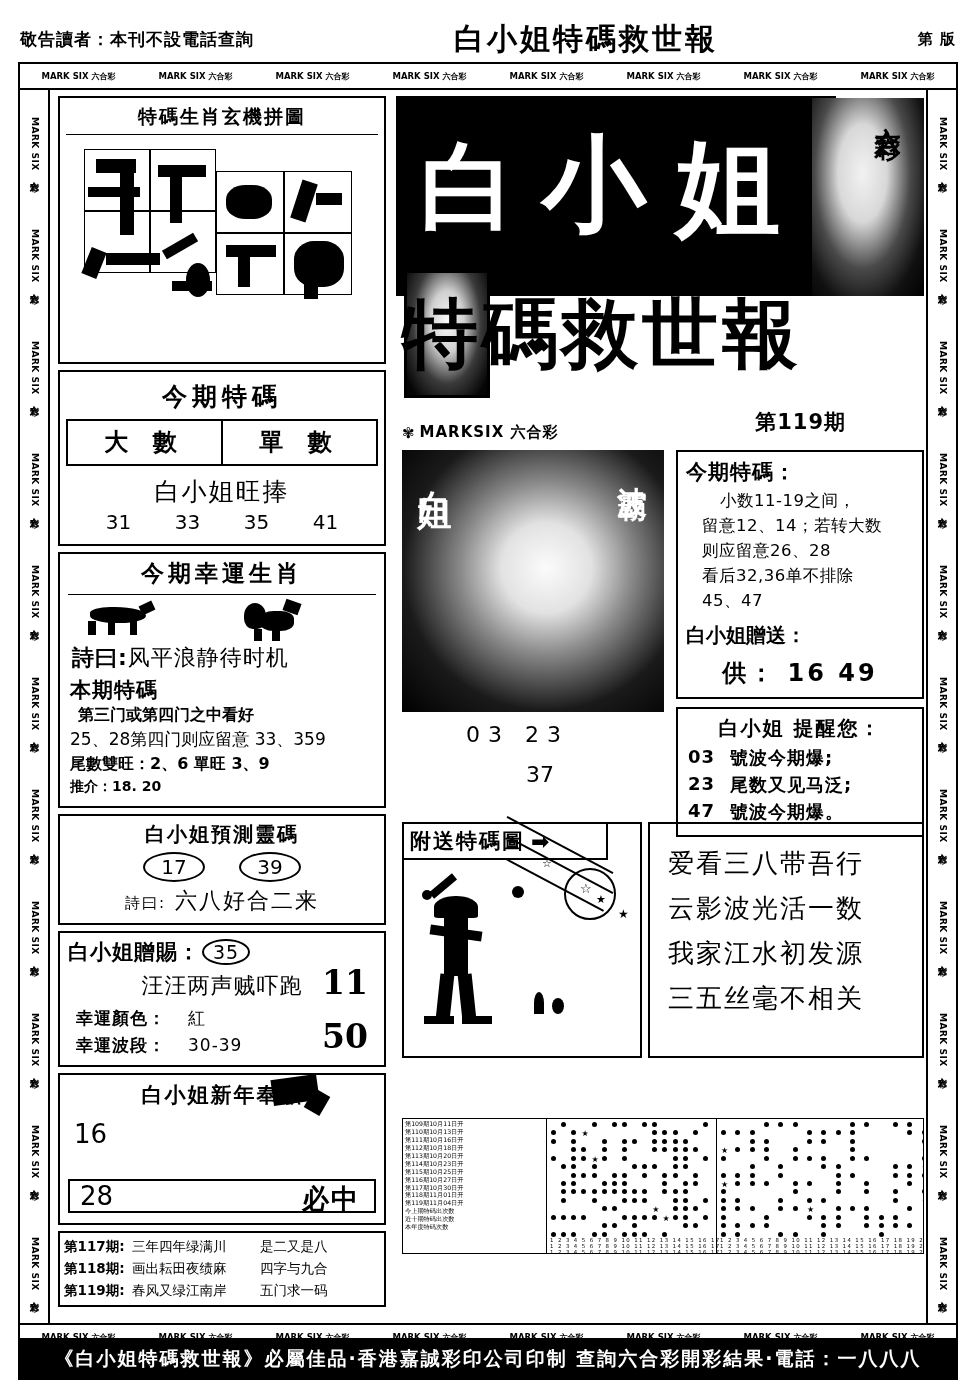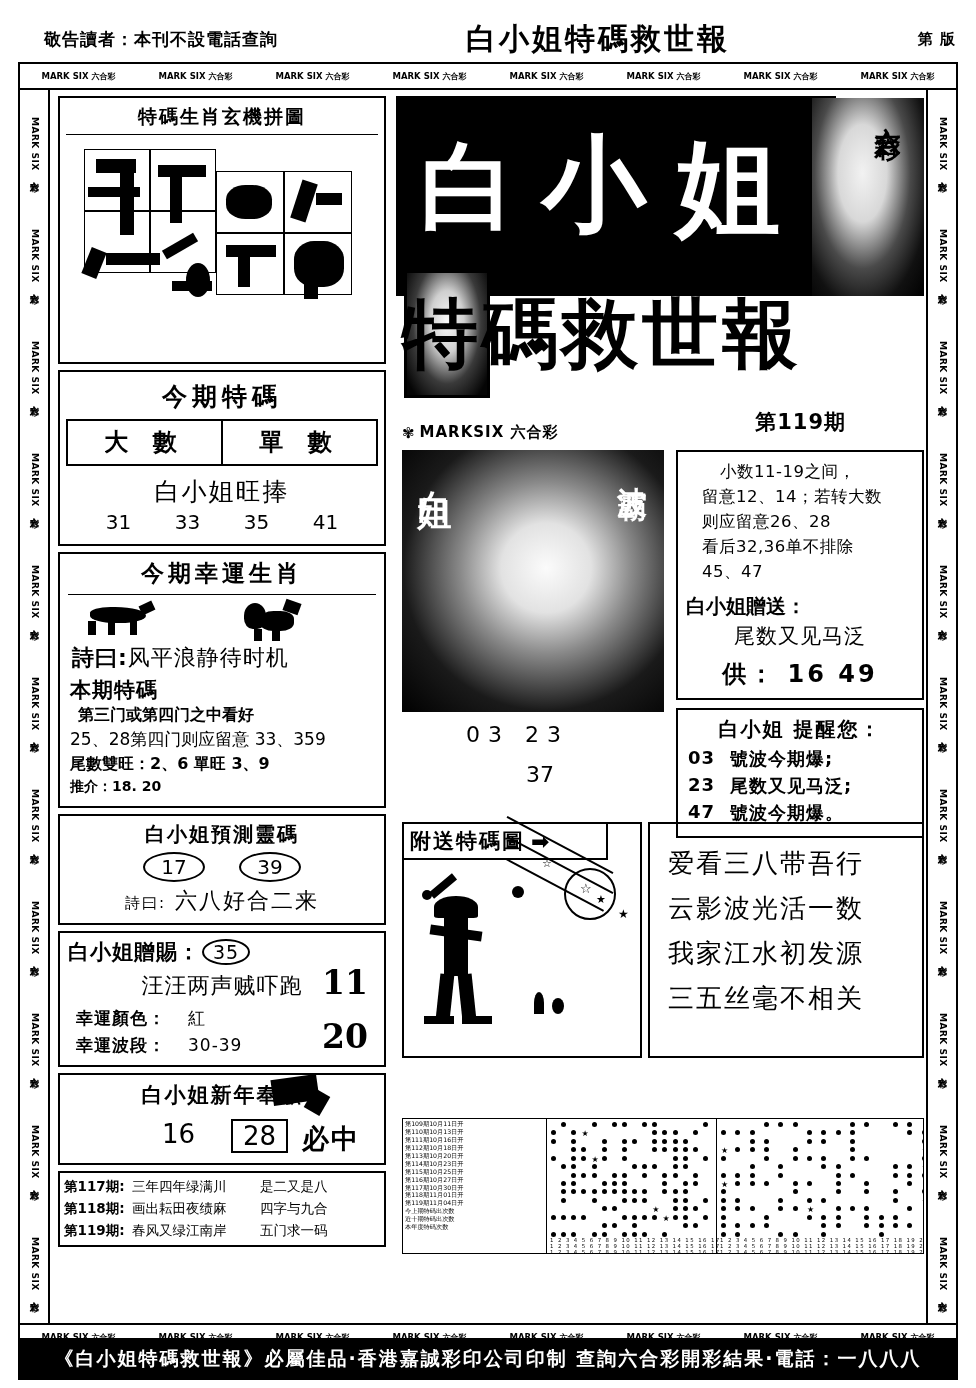"敬告讀者：本刊不設電話查詢" .top-header { margin-left: 24px -> none }
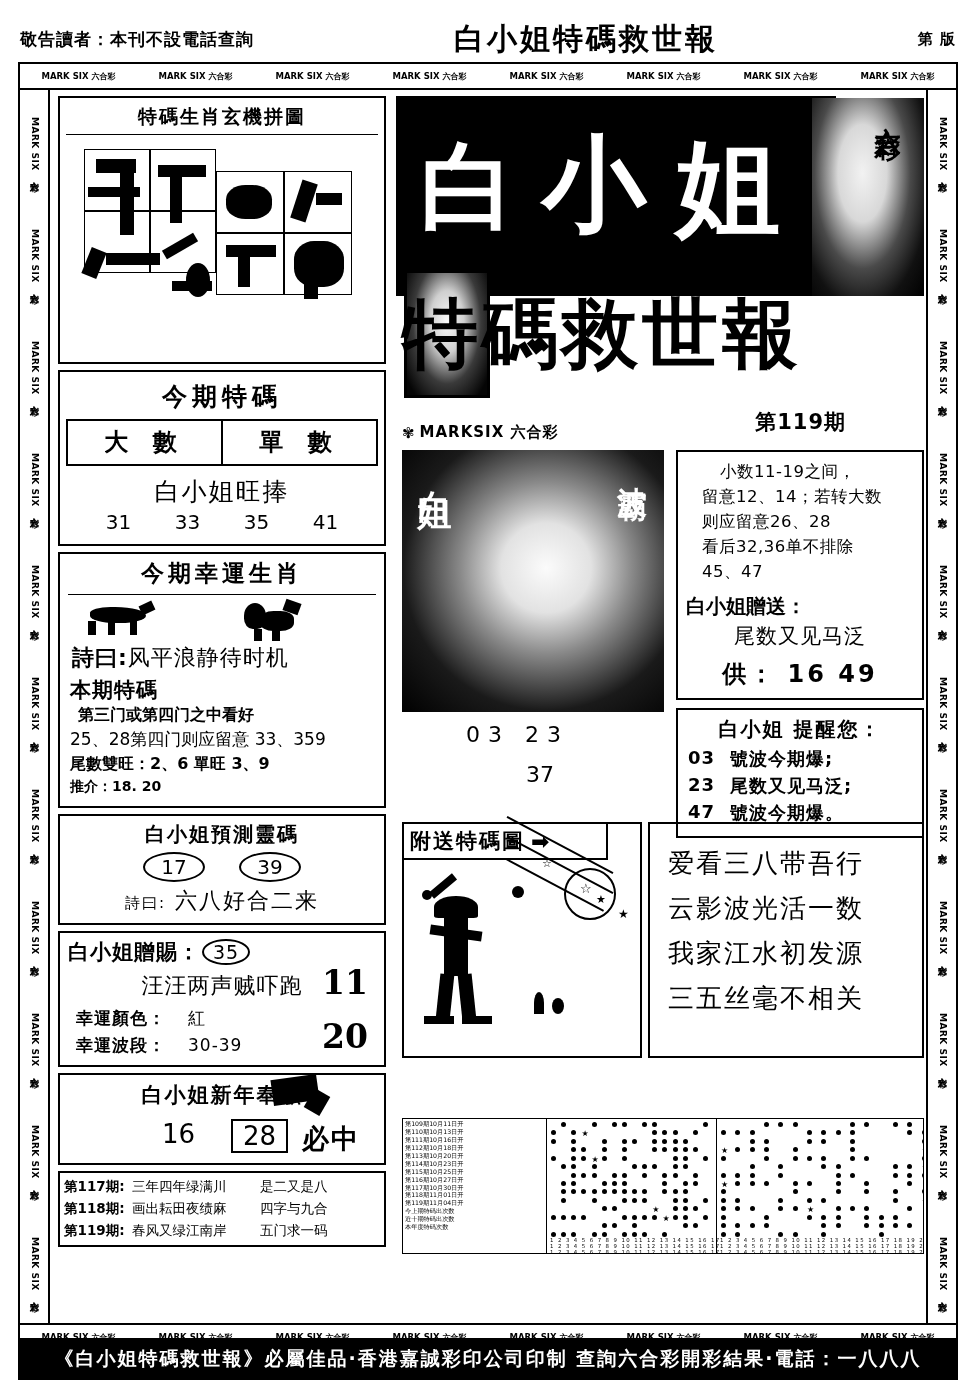"今期特碼：" div.info-head { html: none -> <div>今期特碼：</div> }
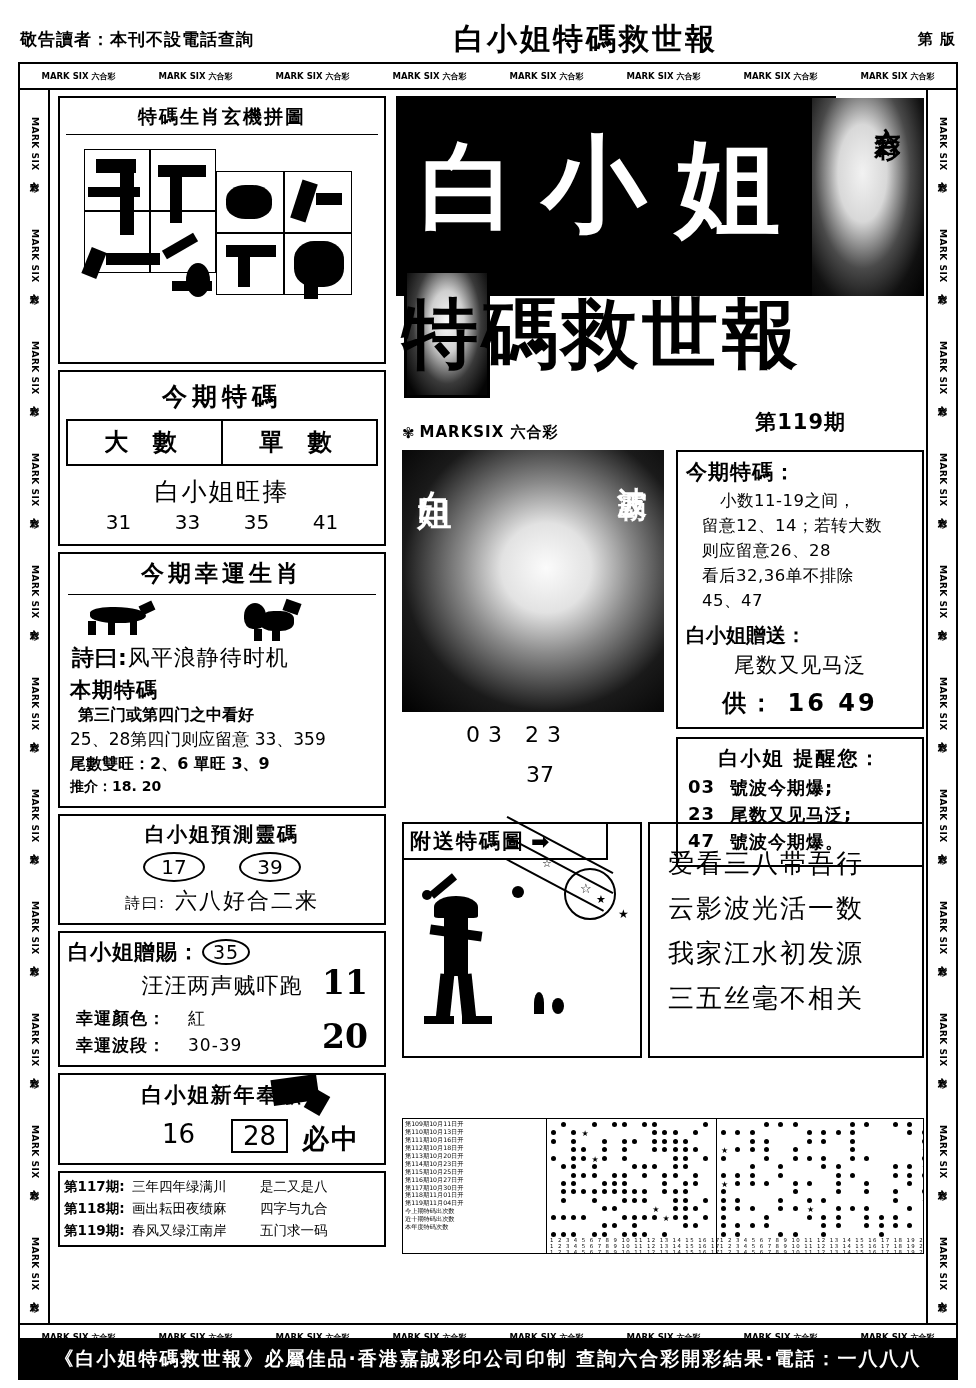"尾数又见马泛" div.info-gift-line { html: <div>尾数又见马泛</div> -> none }
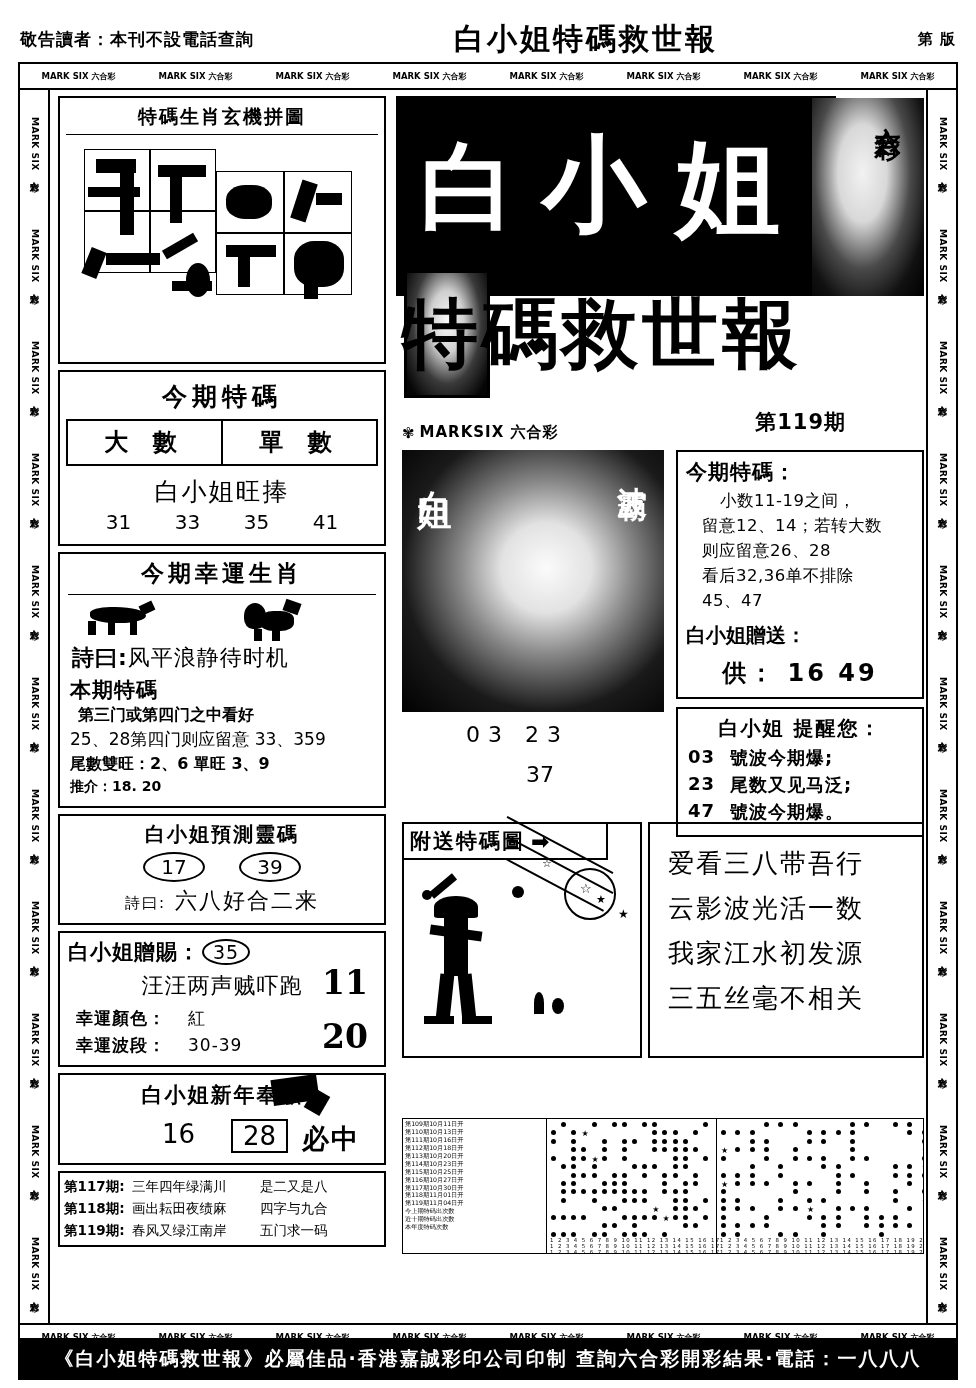"20" div.big-right { text: 20 -> 50 }
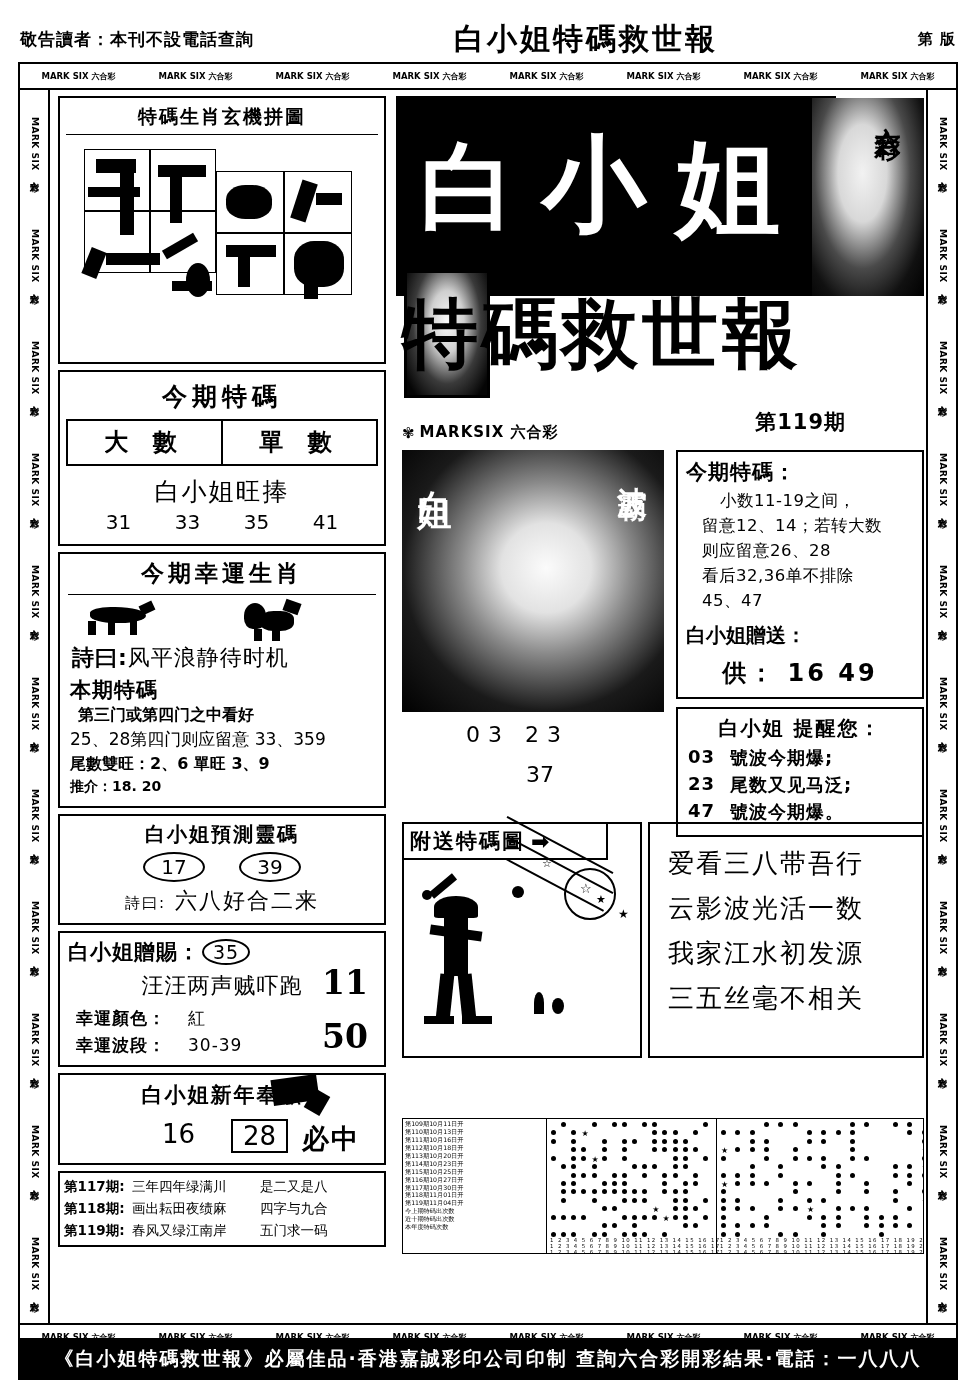"16" .ny-nums { flex-direction: none -> column }
